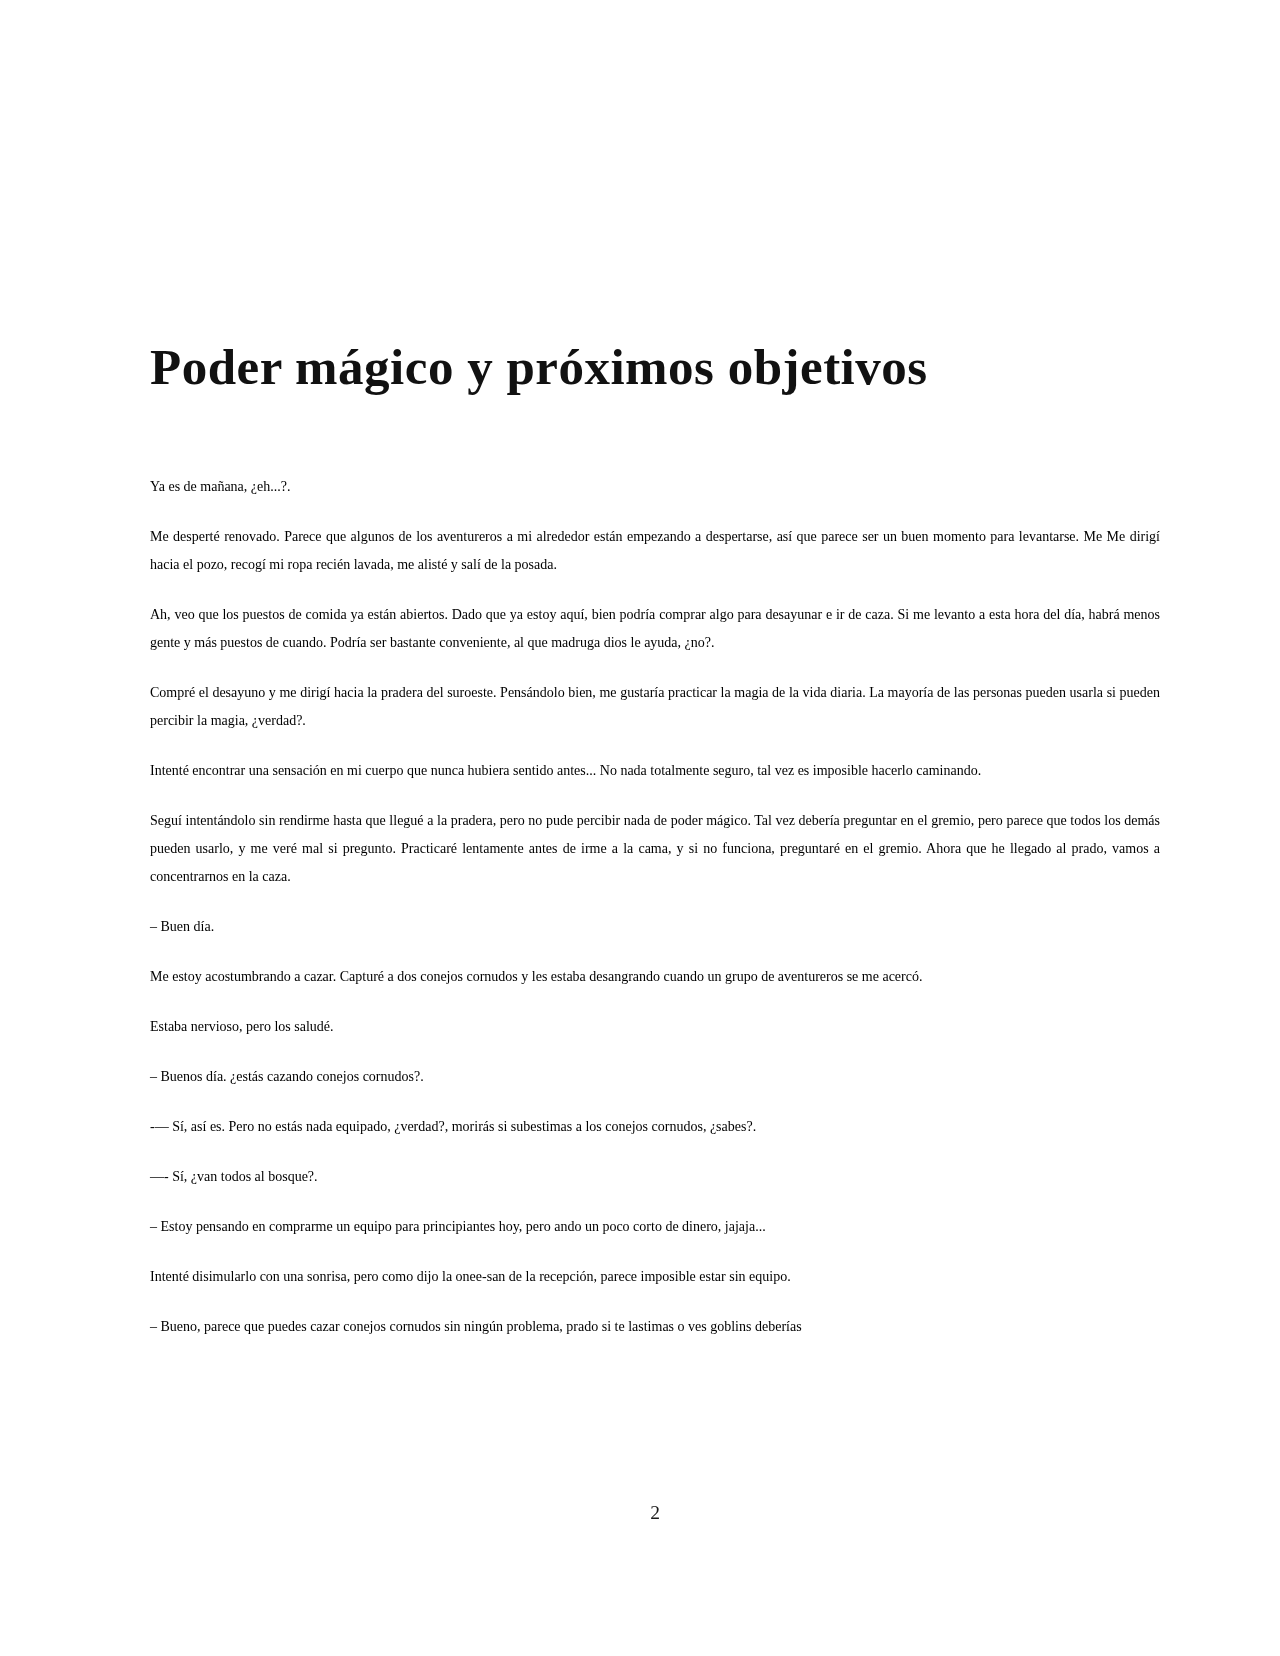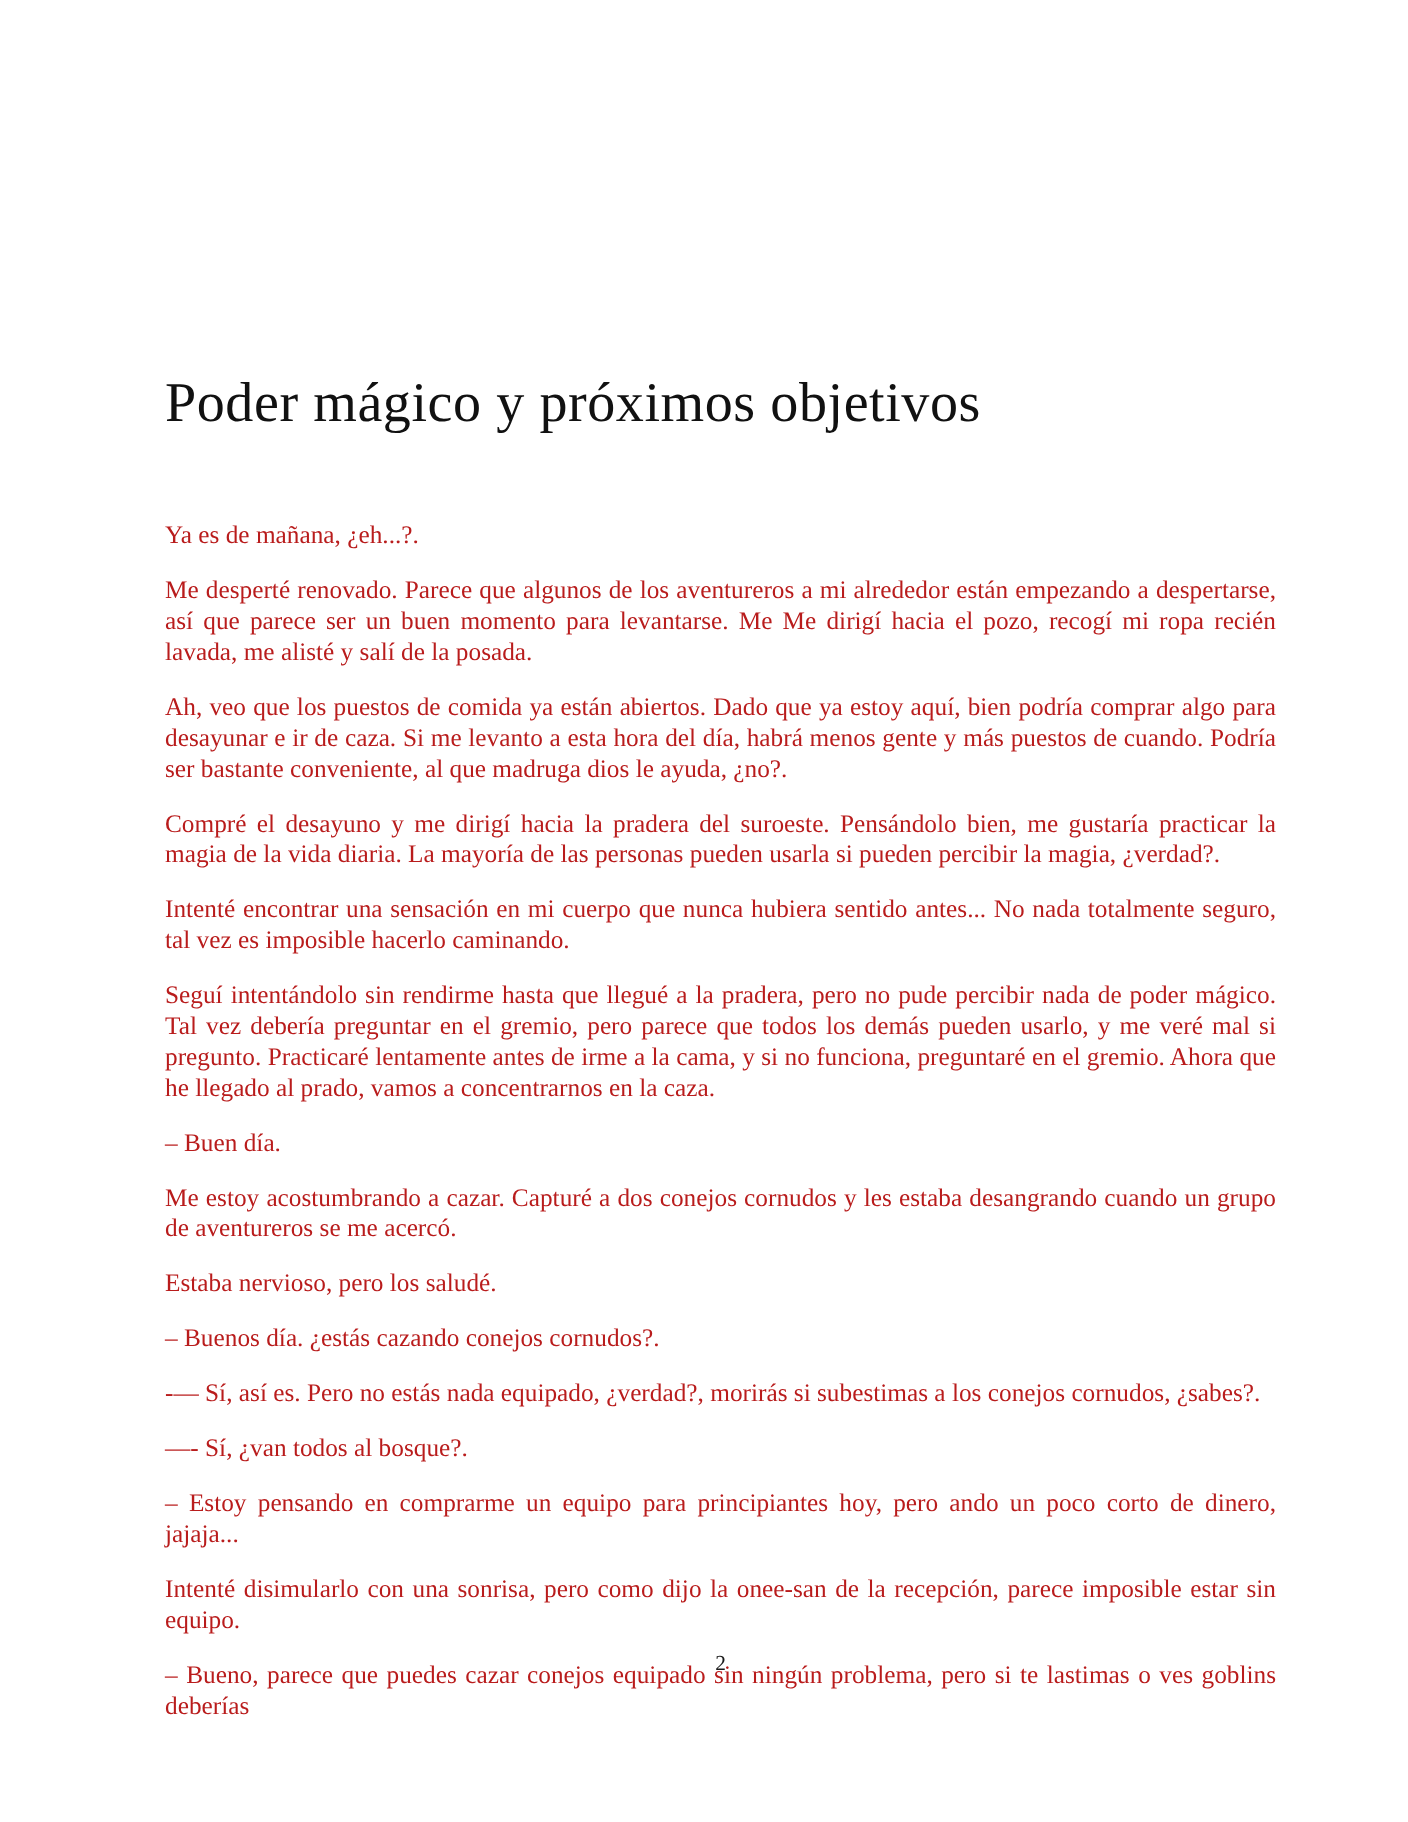"Poder mágico y próximos objetivos" h1.chapter-title { font-weight: normal -> bold }
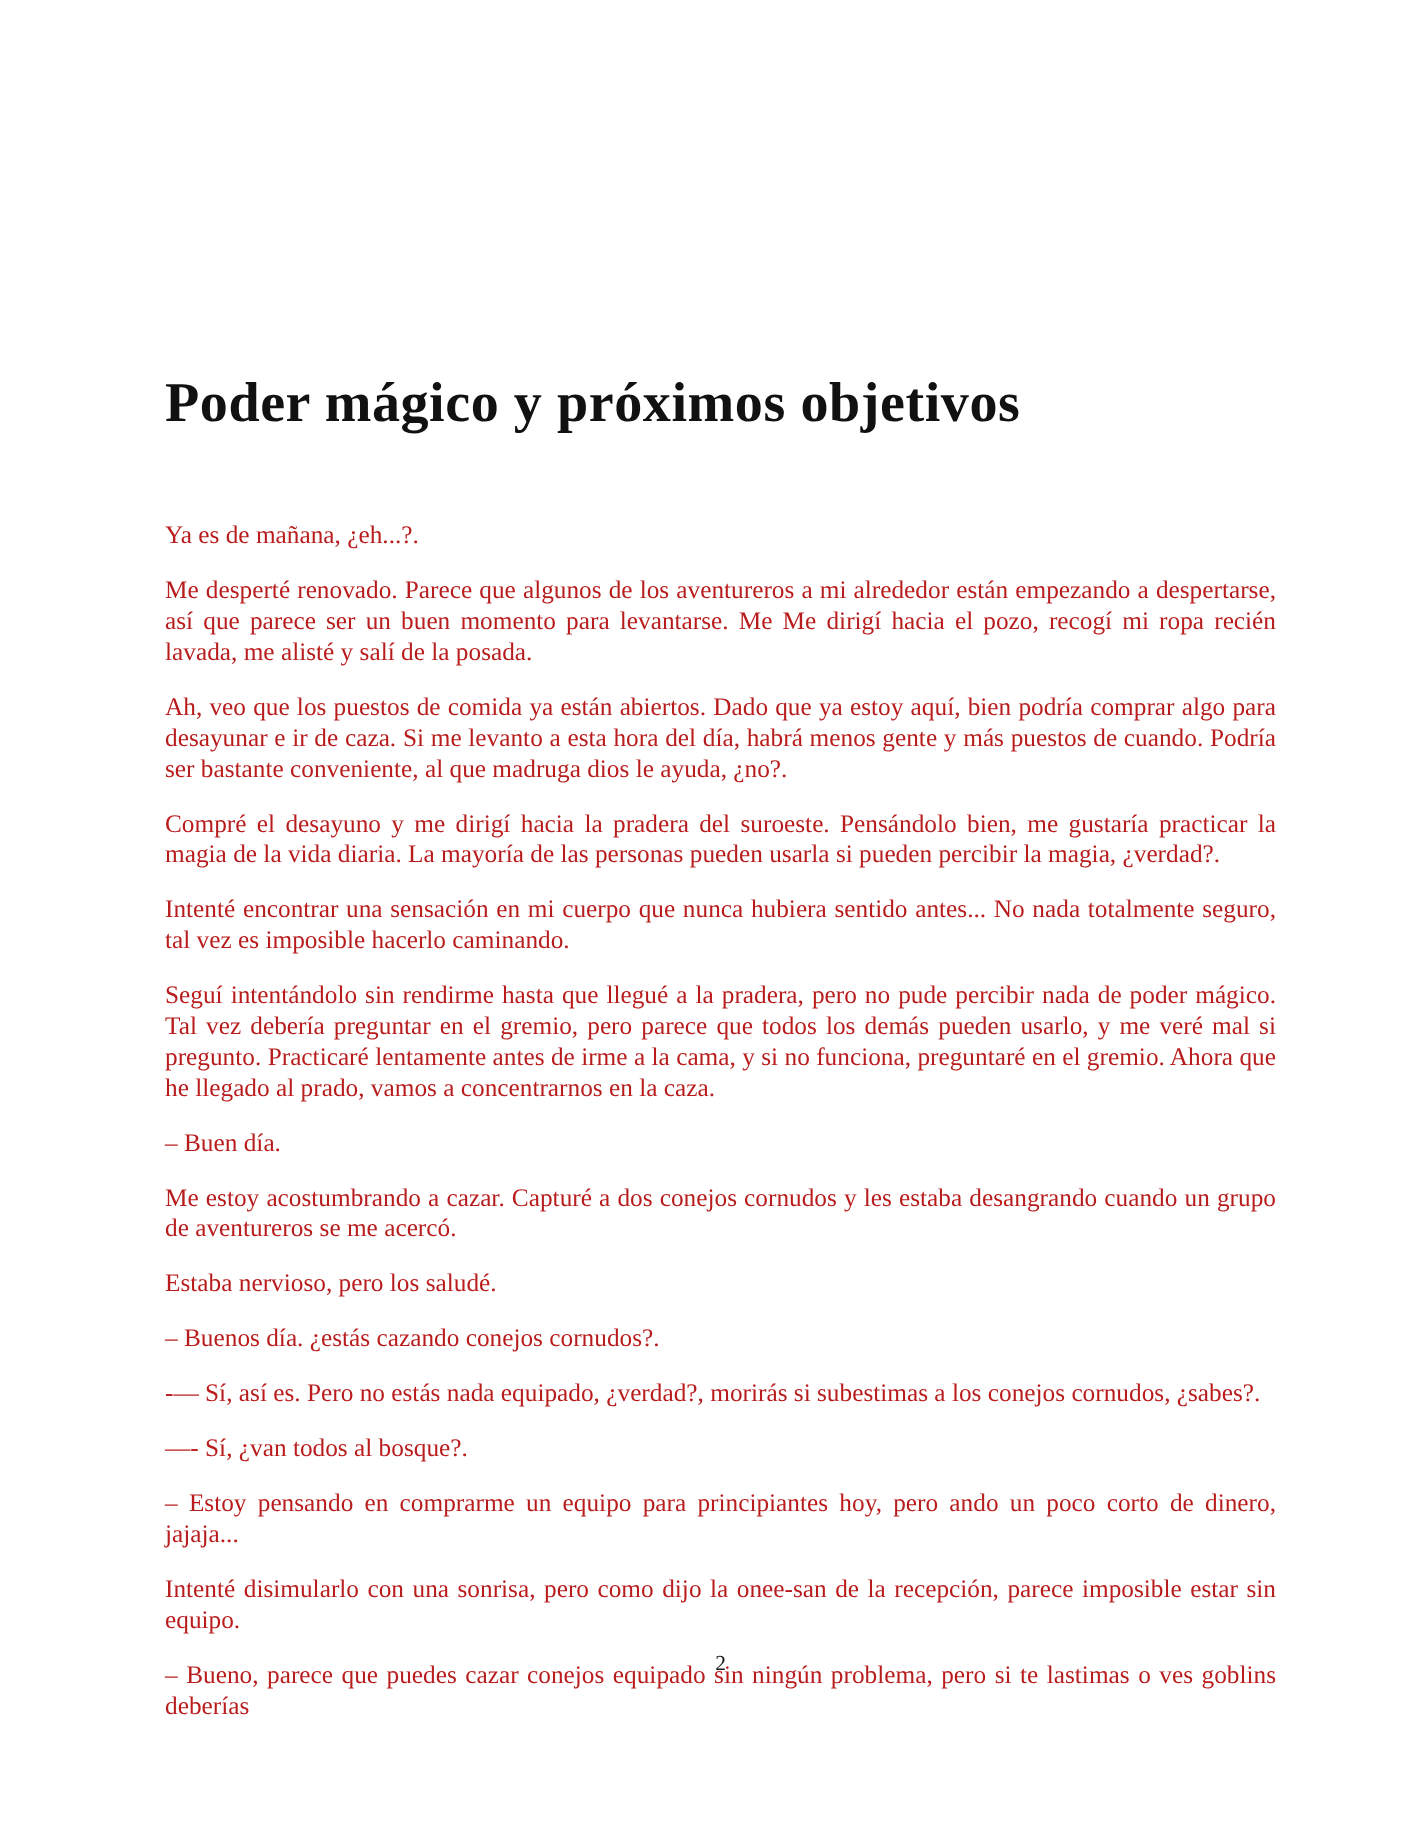"Ya es de mañana, ¿eh...?." .body-text p { color: #b91c1c -> #000000; font-size: 23px -> 14px }
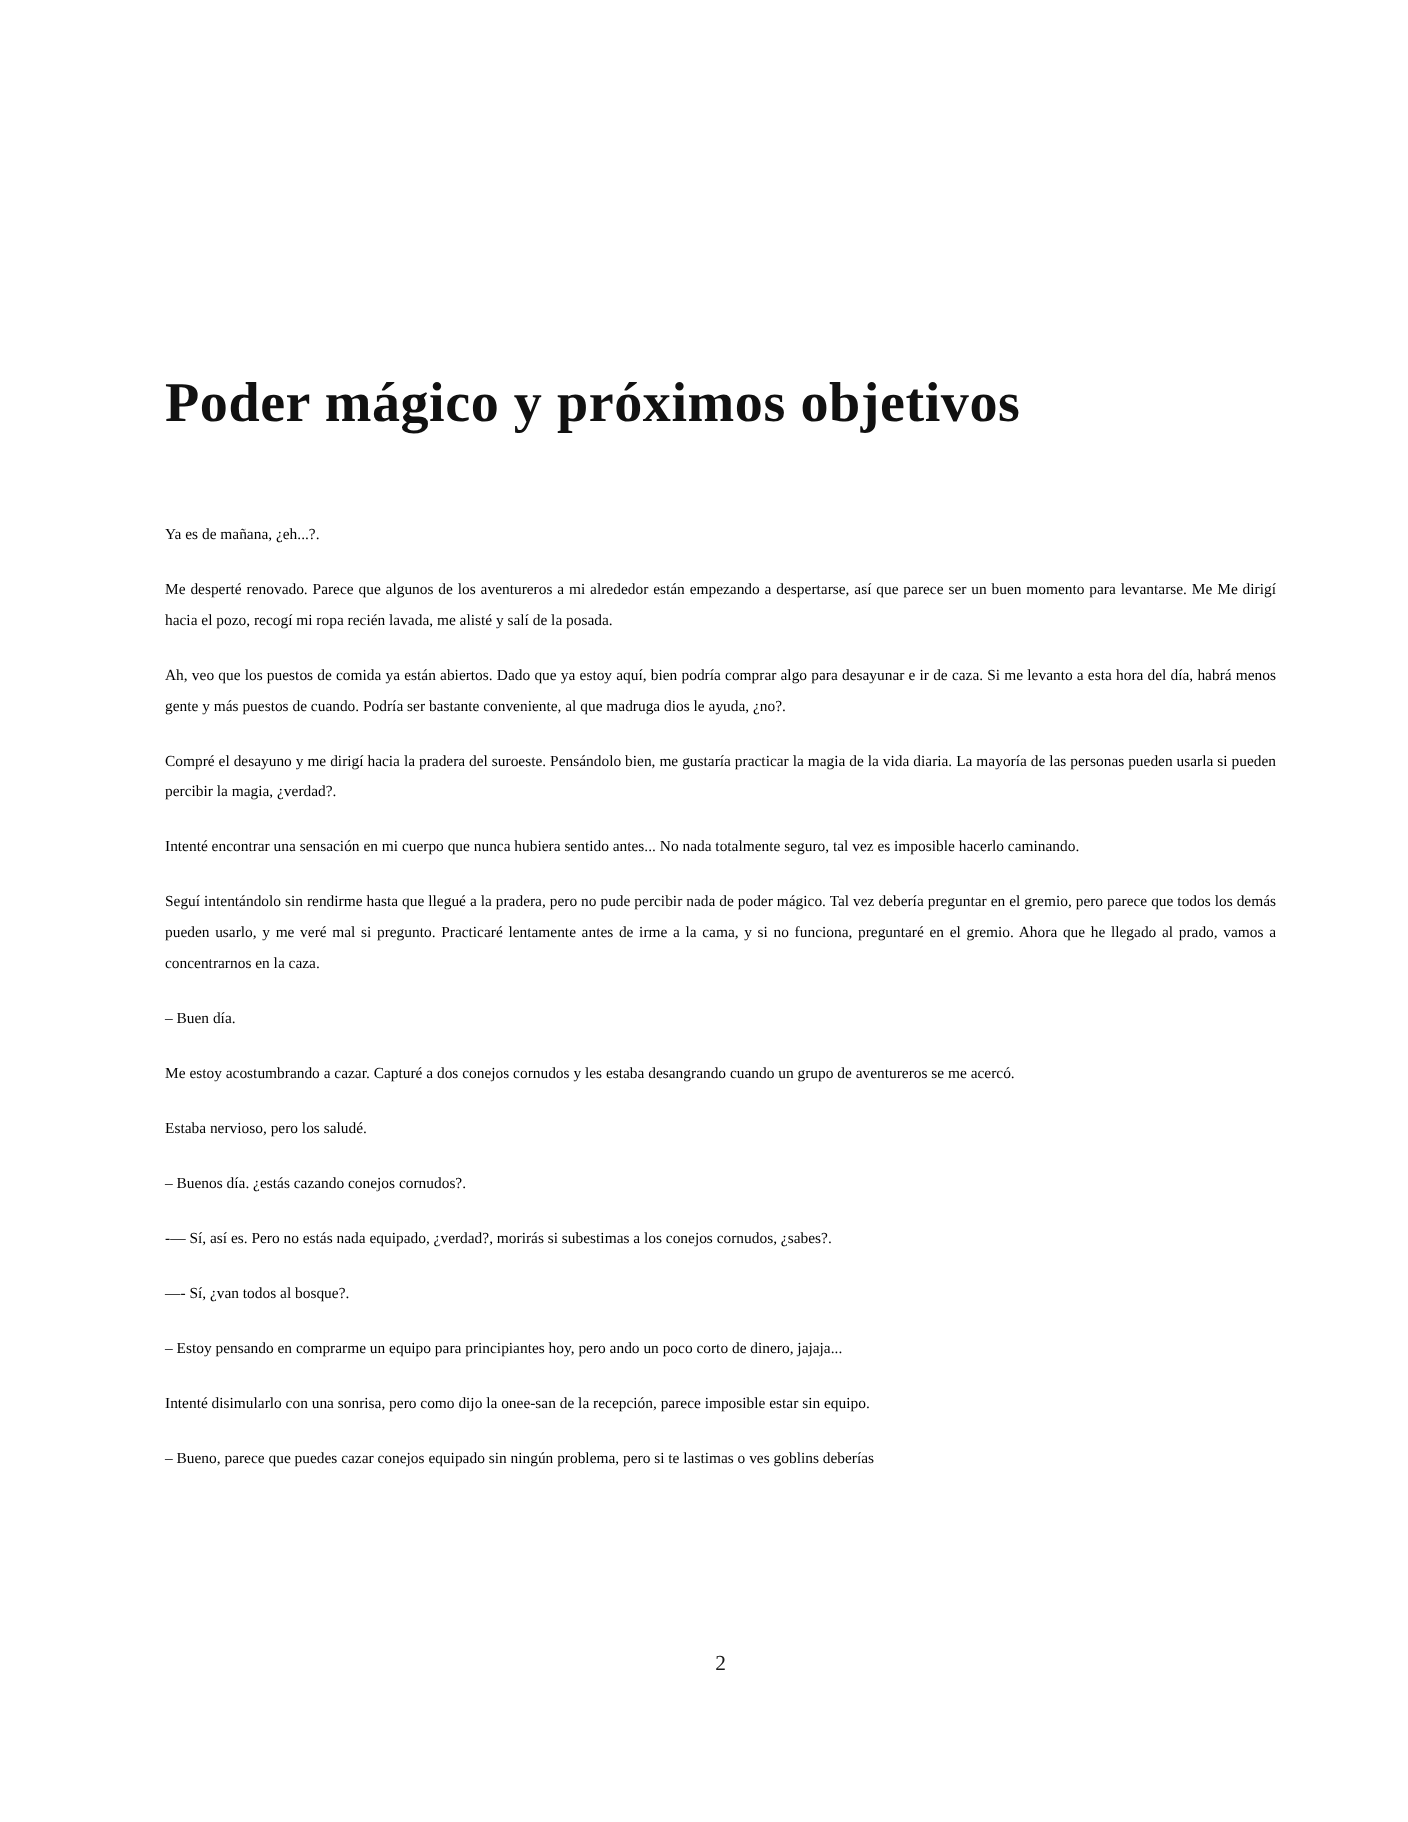"– Bueno, parece que puedes" p { text: equipado sin ningún problema, pero -> cornudos sin ningún problema, prado }
